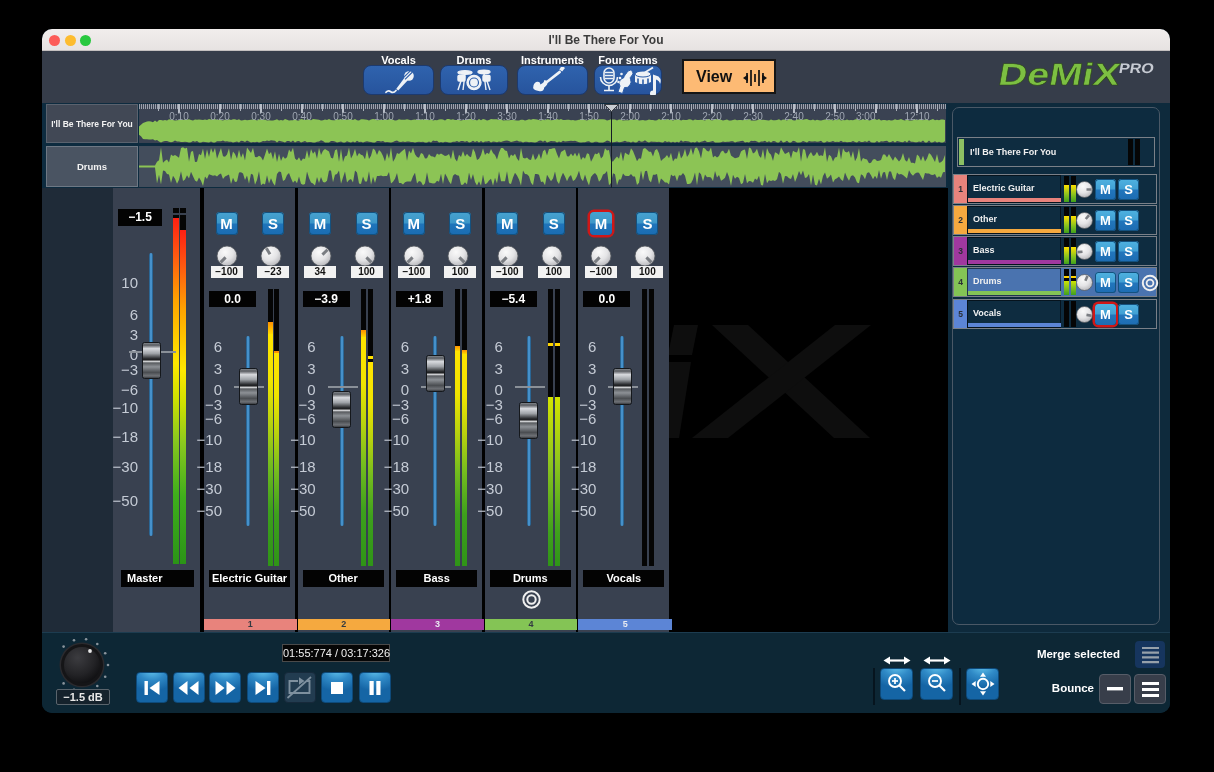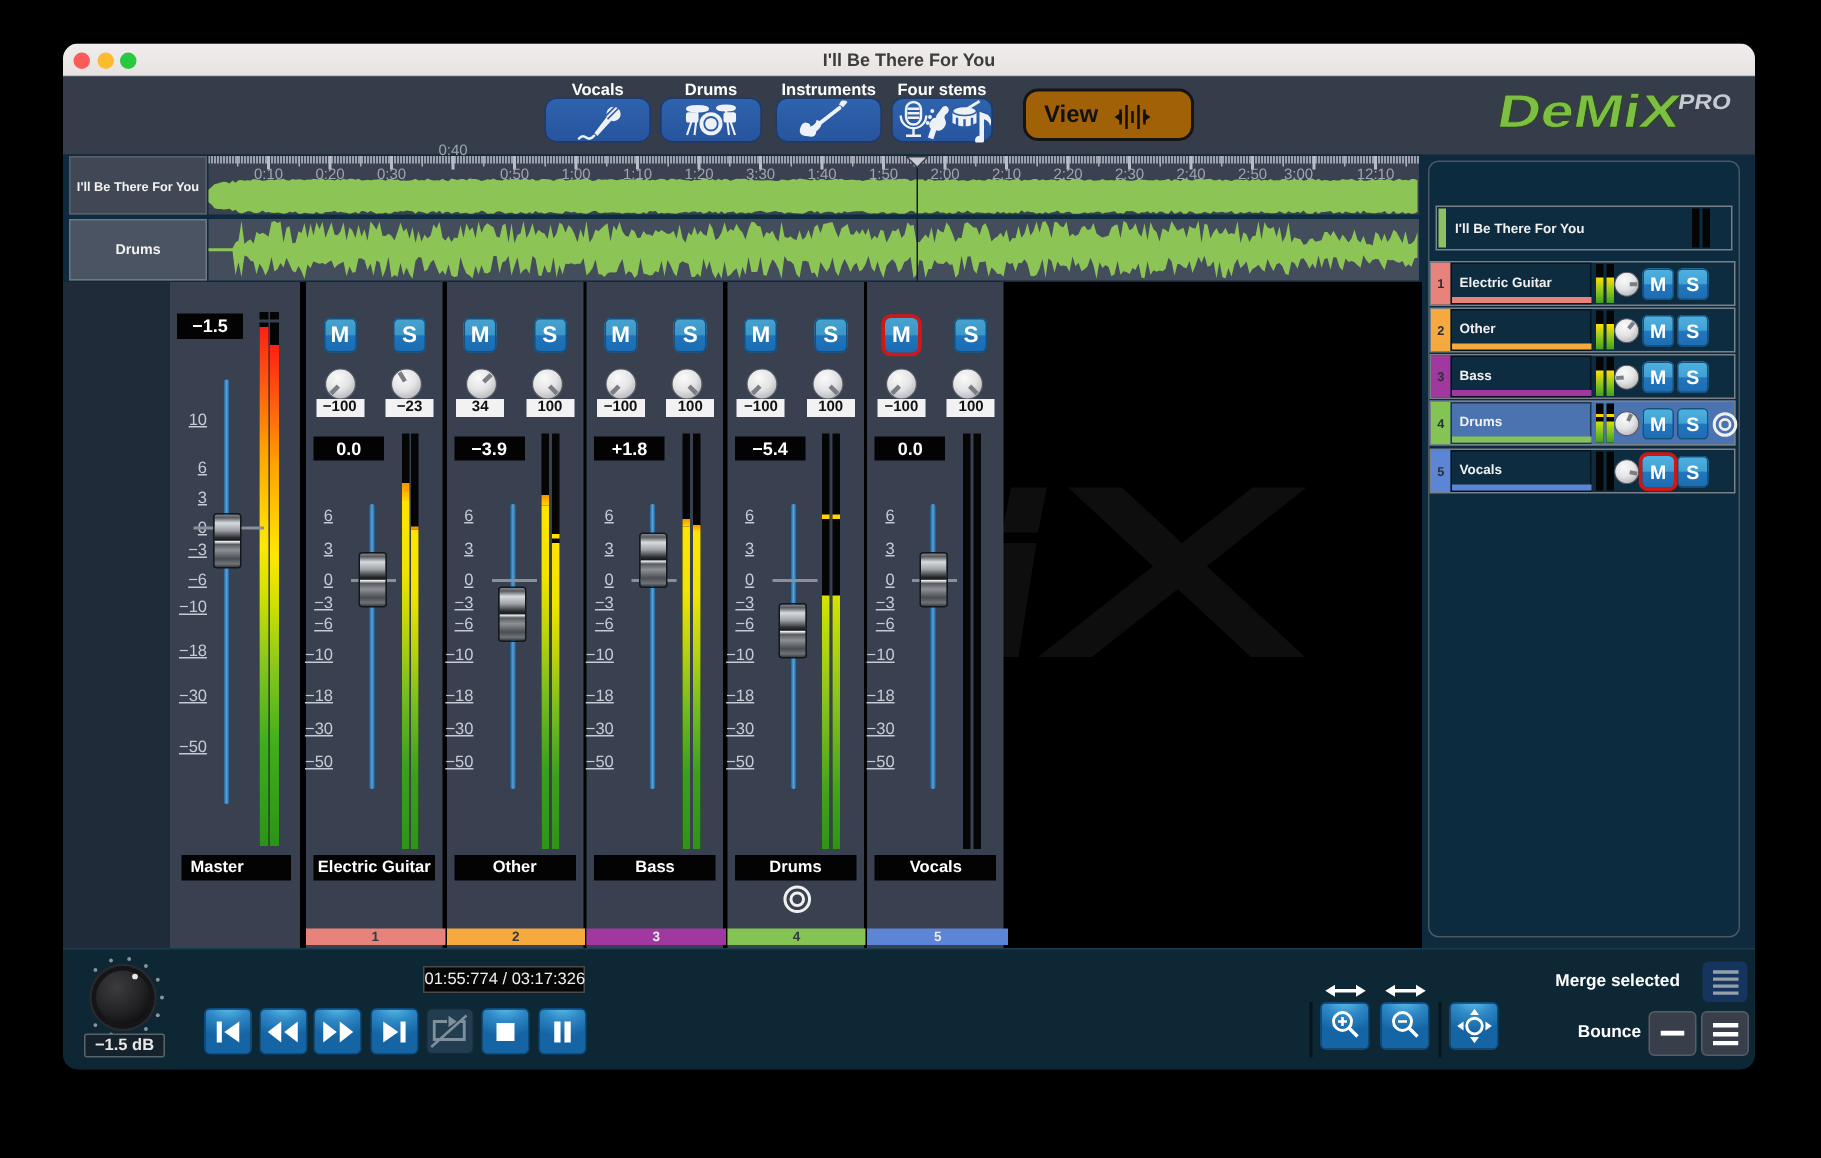"View" div.abs { background: #a16207 -> #fdba74; border-radius: 10px -> 0; width: 114px -> 94px }
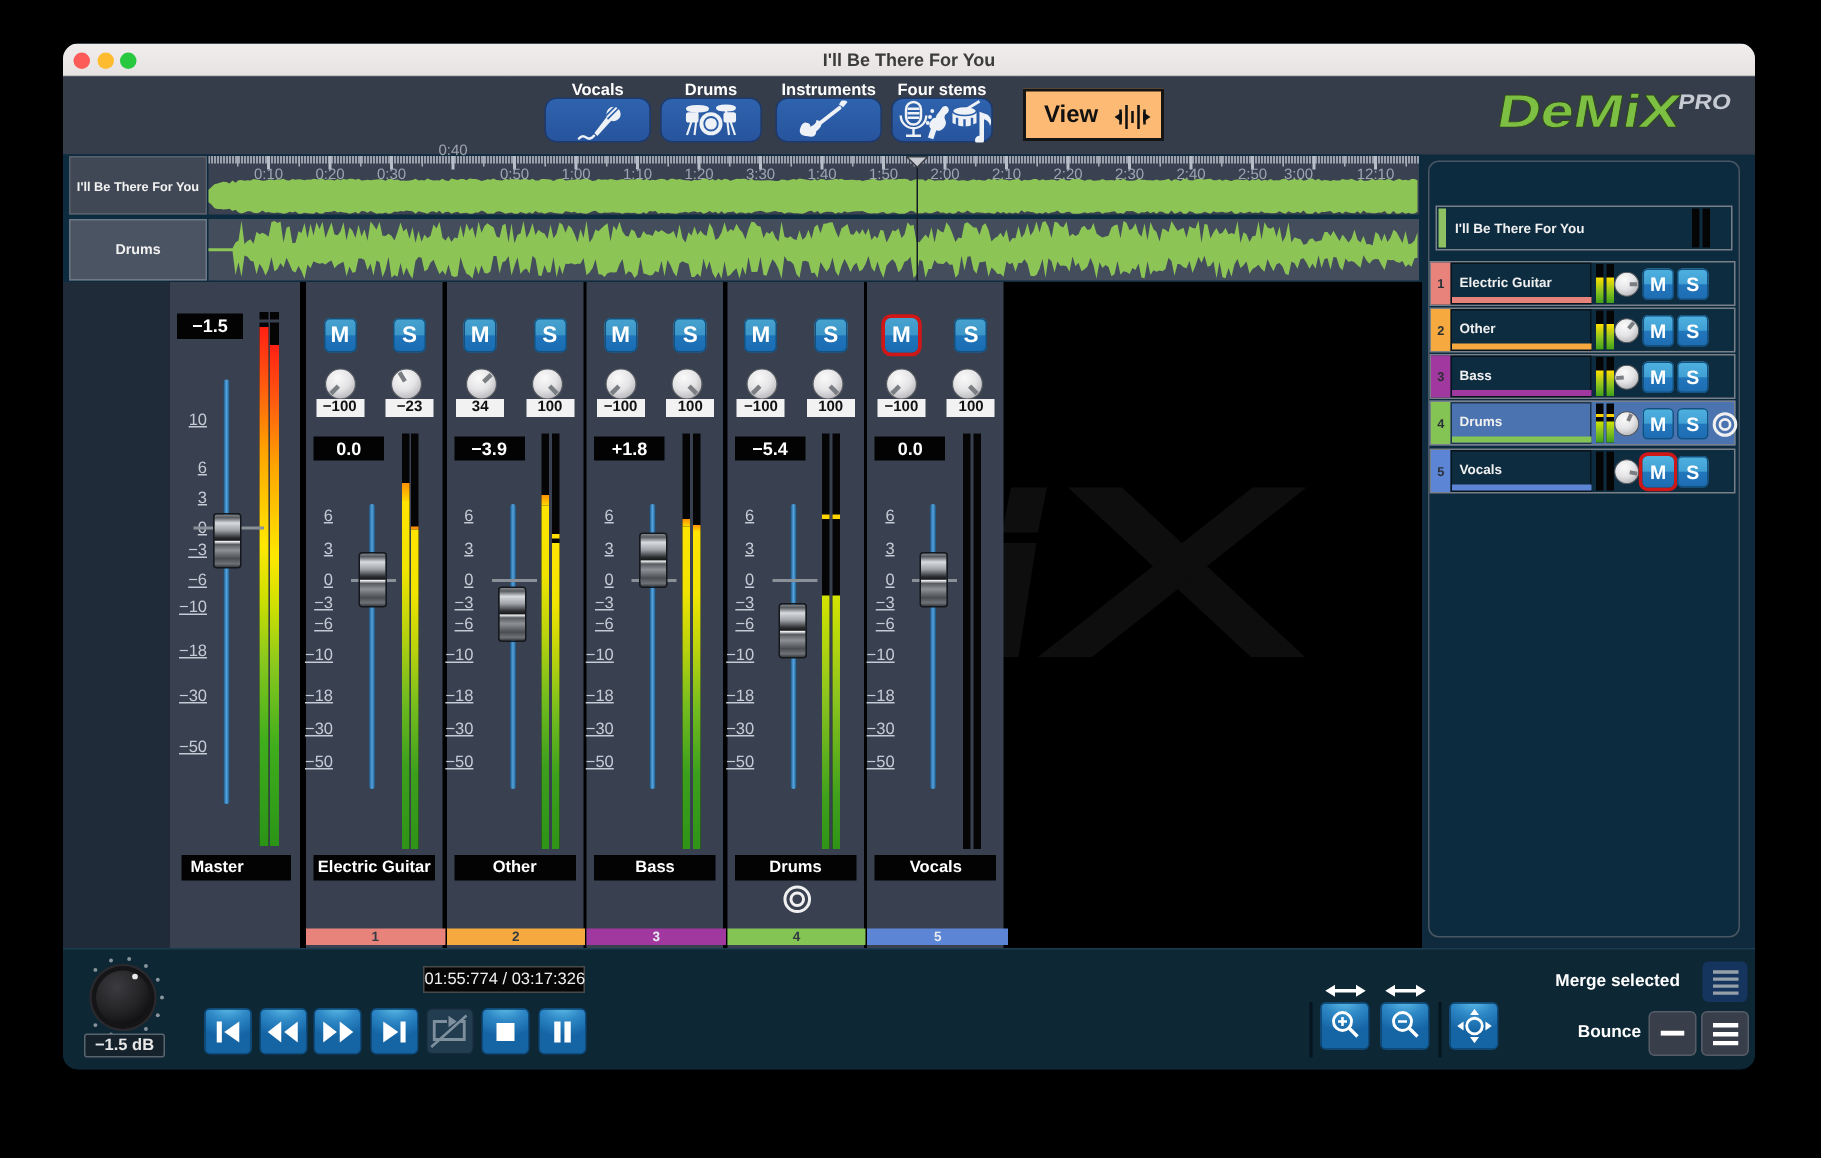"0:40" div.abs { top: 95px -> 111px }
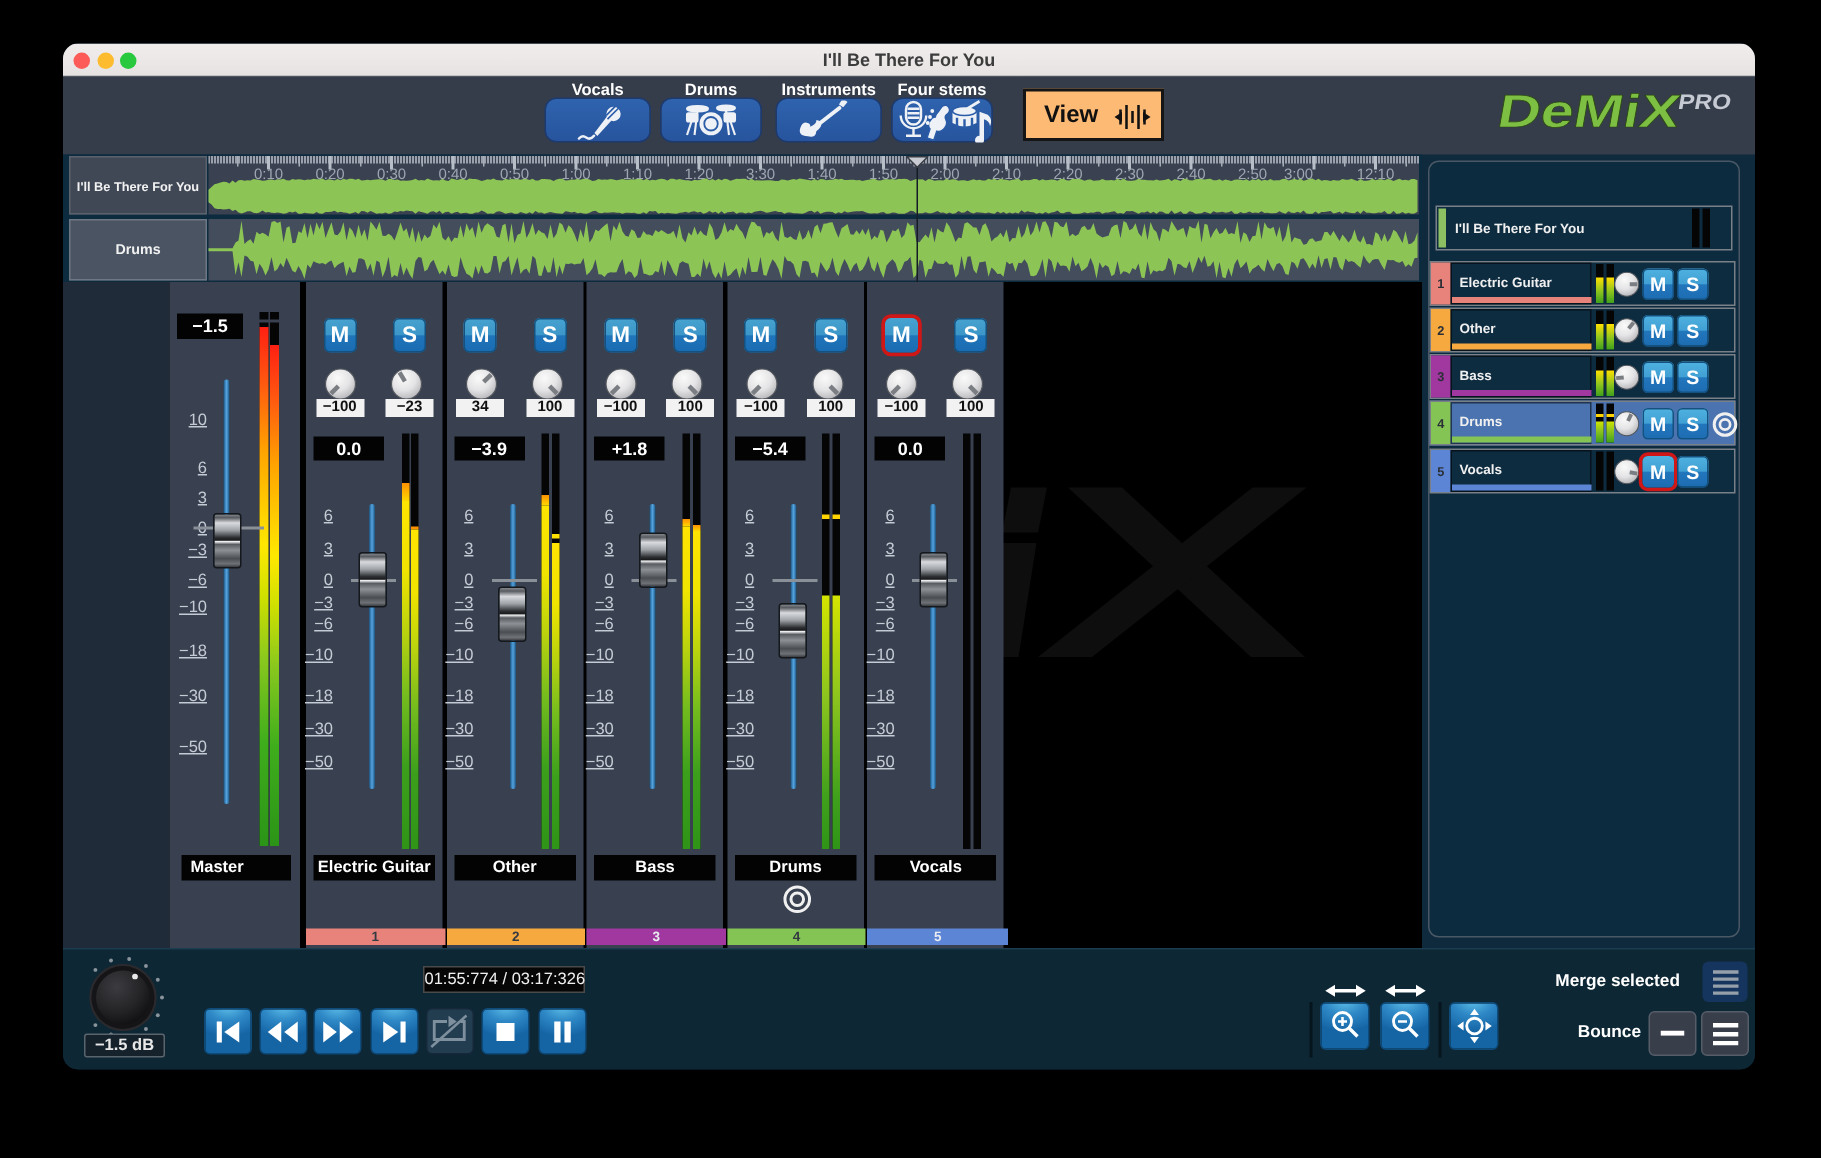"10" .sclab { font-size: 11px -> 15px; text-decoration: underline -> none }
